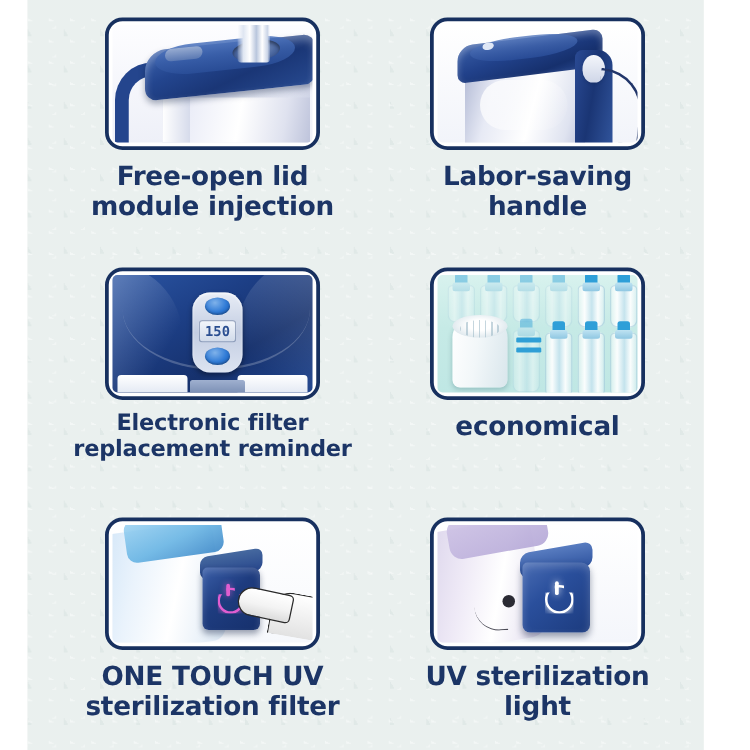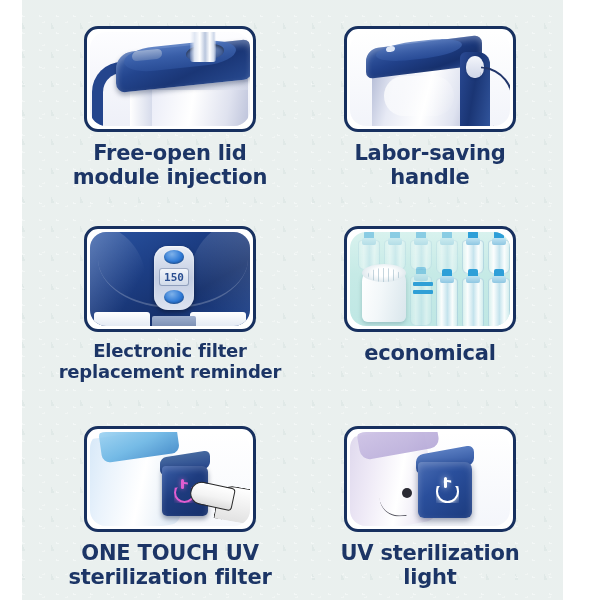"Free-open lid" #grid { padding: 12px 40px -> 0 40px }
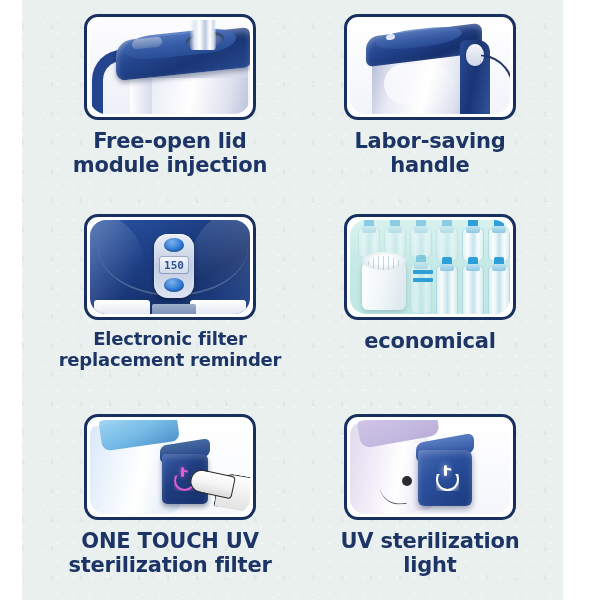"150" .photo { border-radius: 16px -> 4px }
